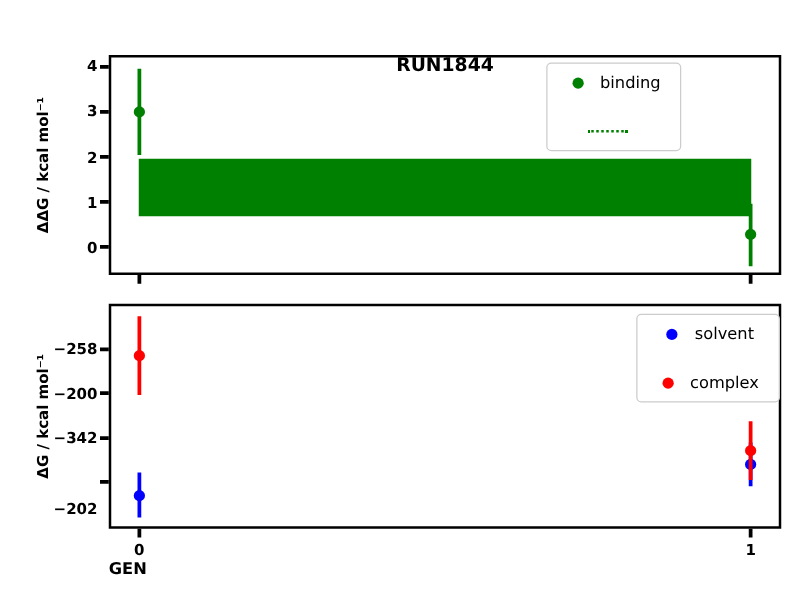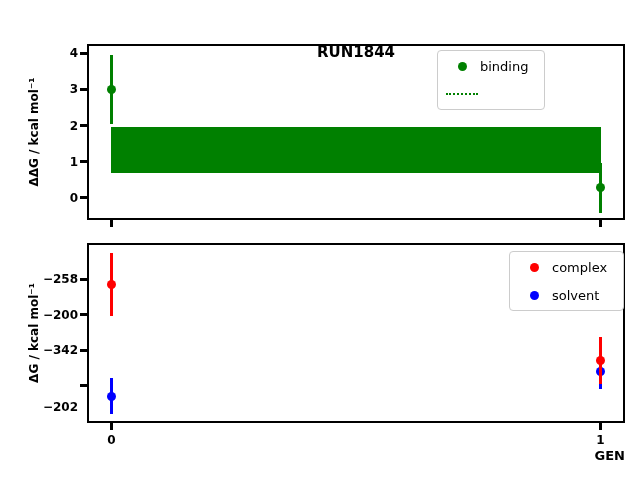"binding" .legend { align-items: none -> center; gap: 8px -> 19px }
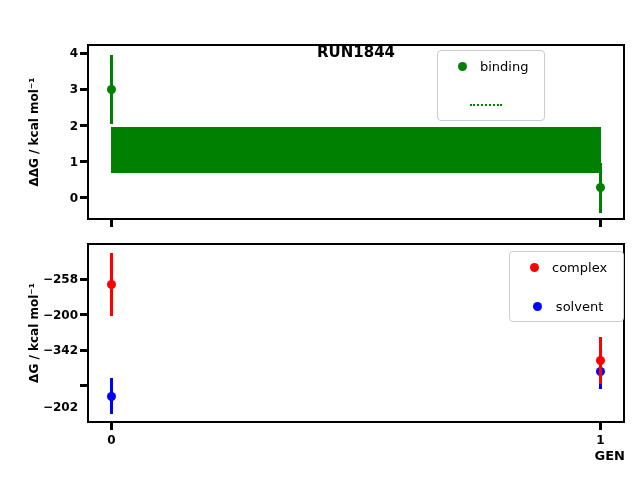"complex" div.legend-row { order: before "solvent" -> after "solvent" }
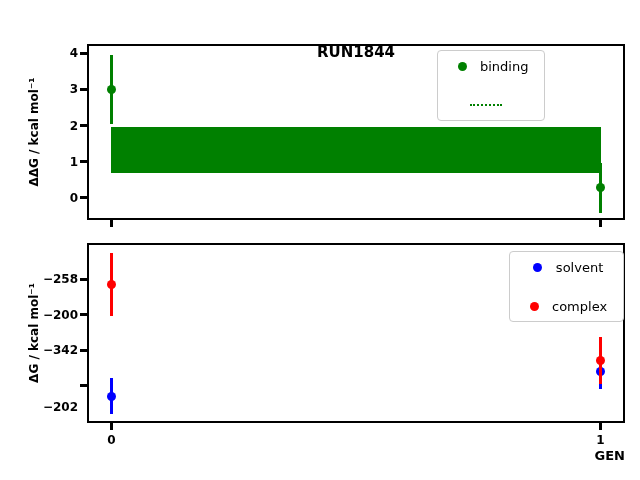"GEN" .xlabel { text-align: right -> left }
